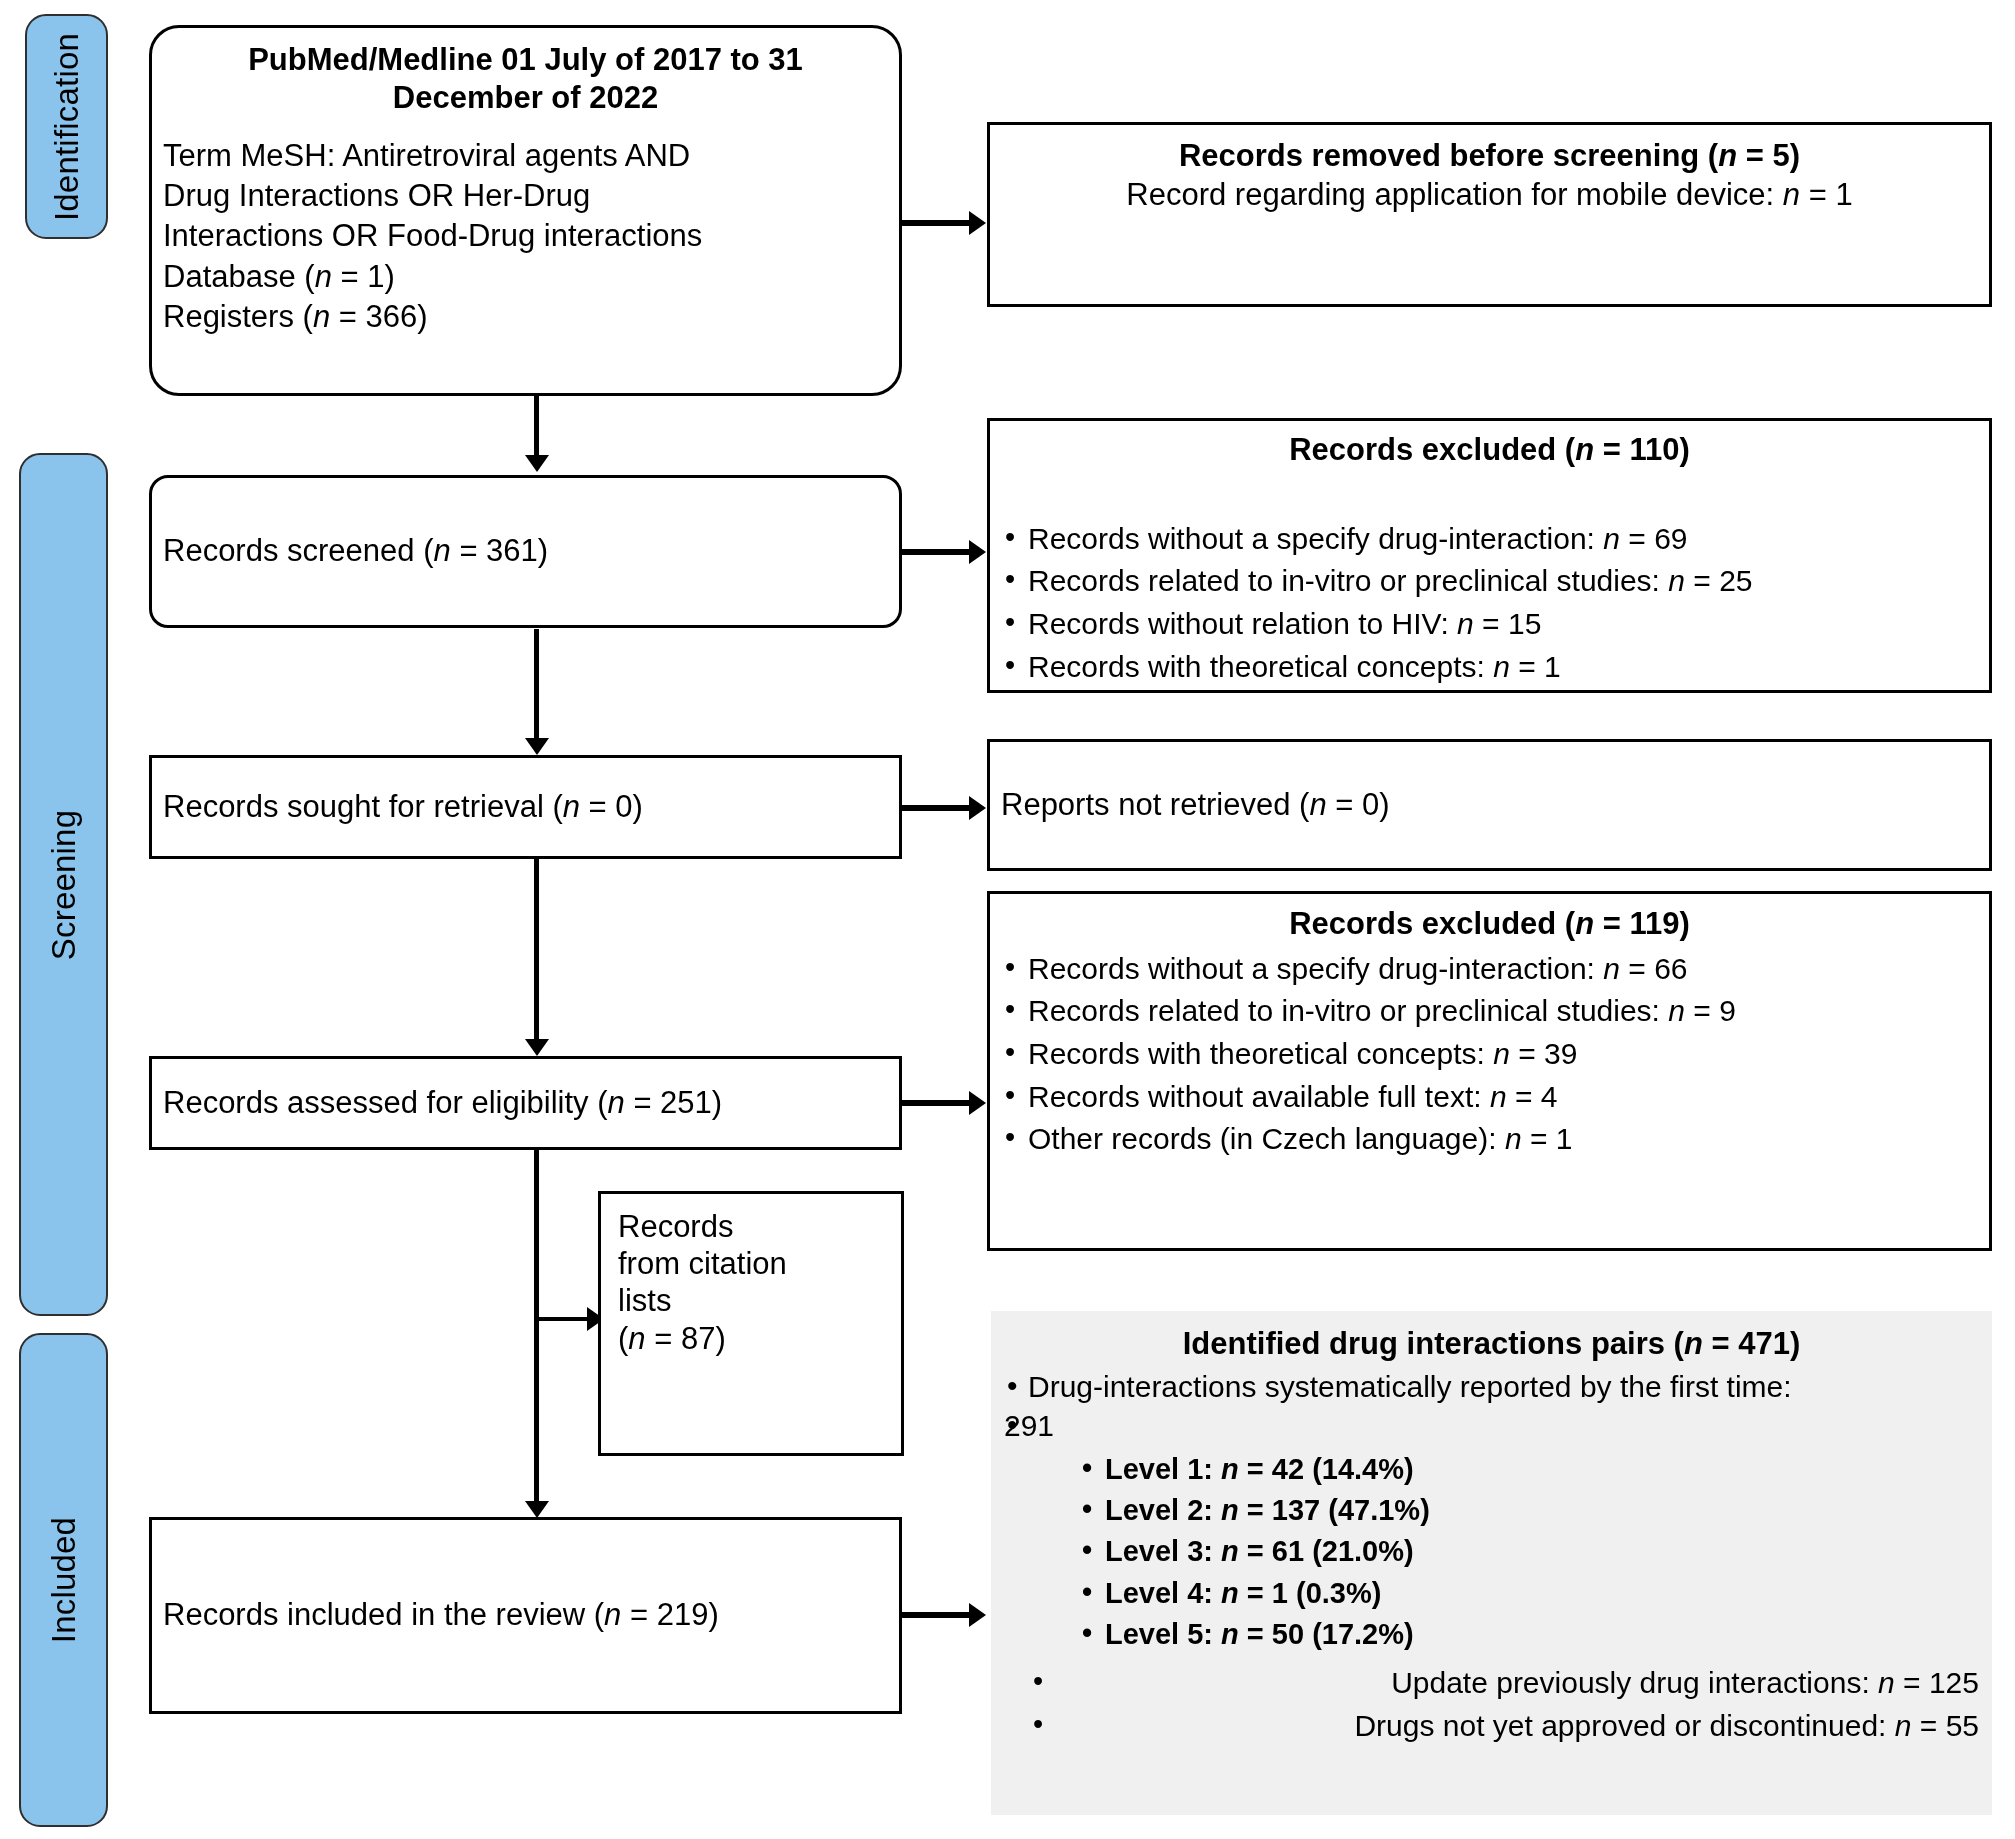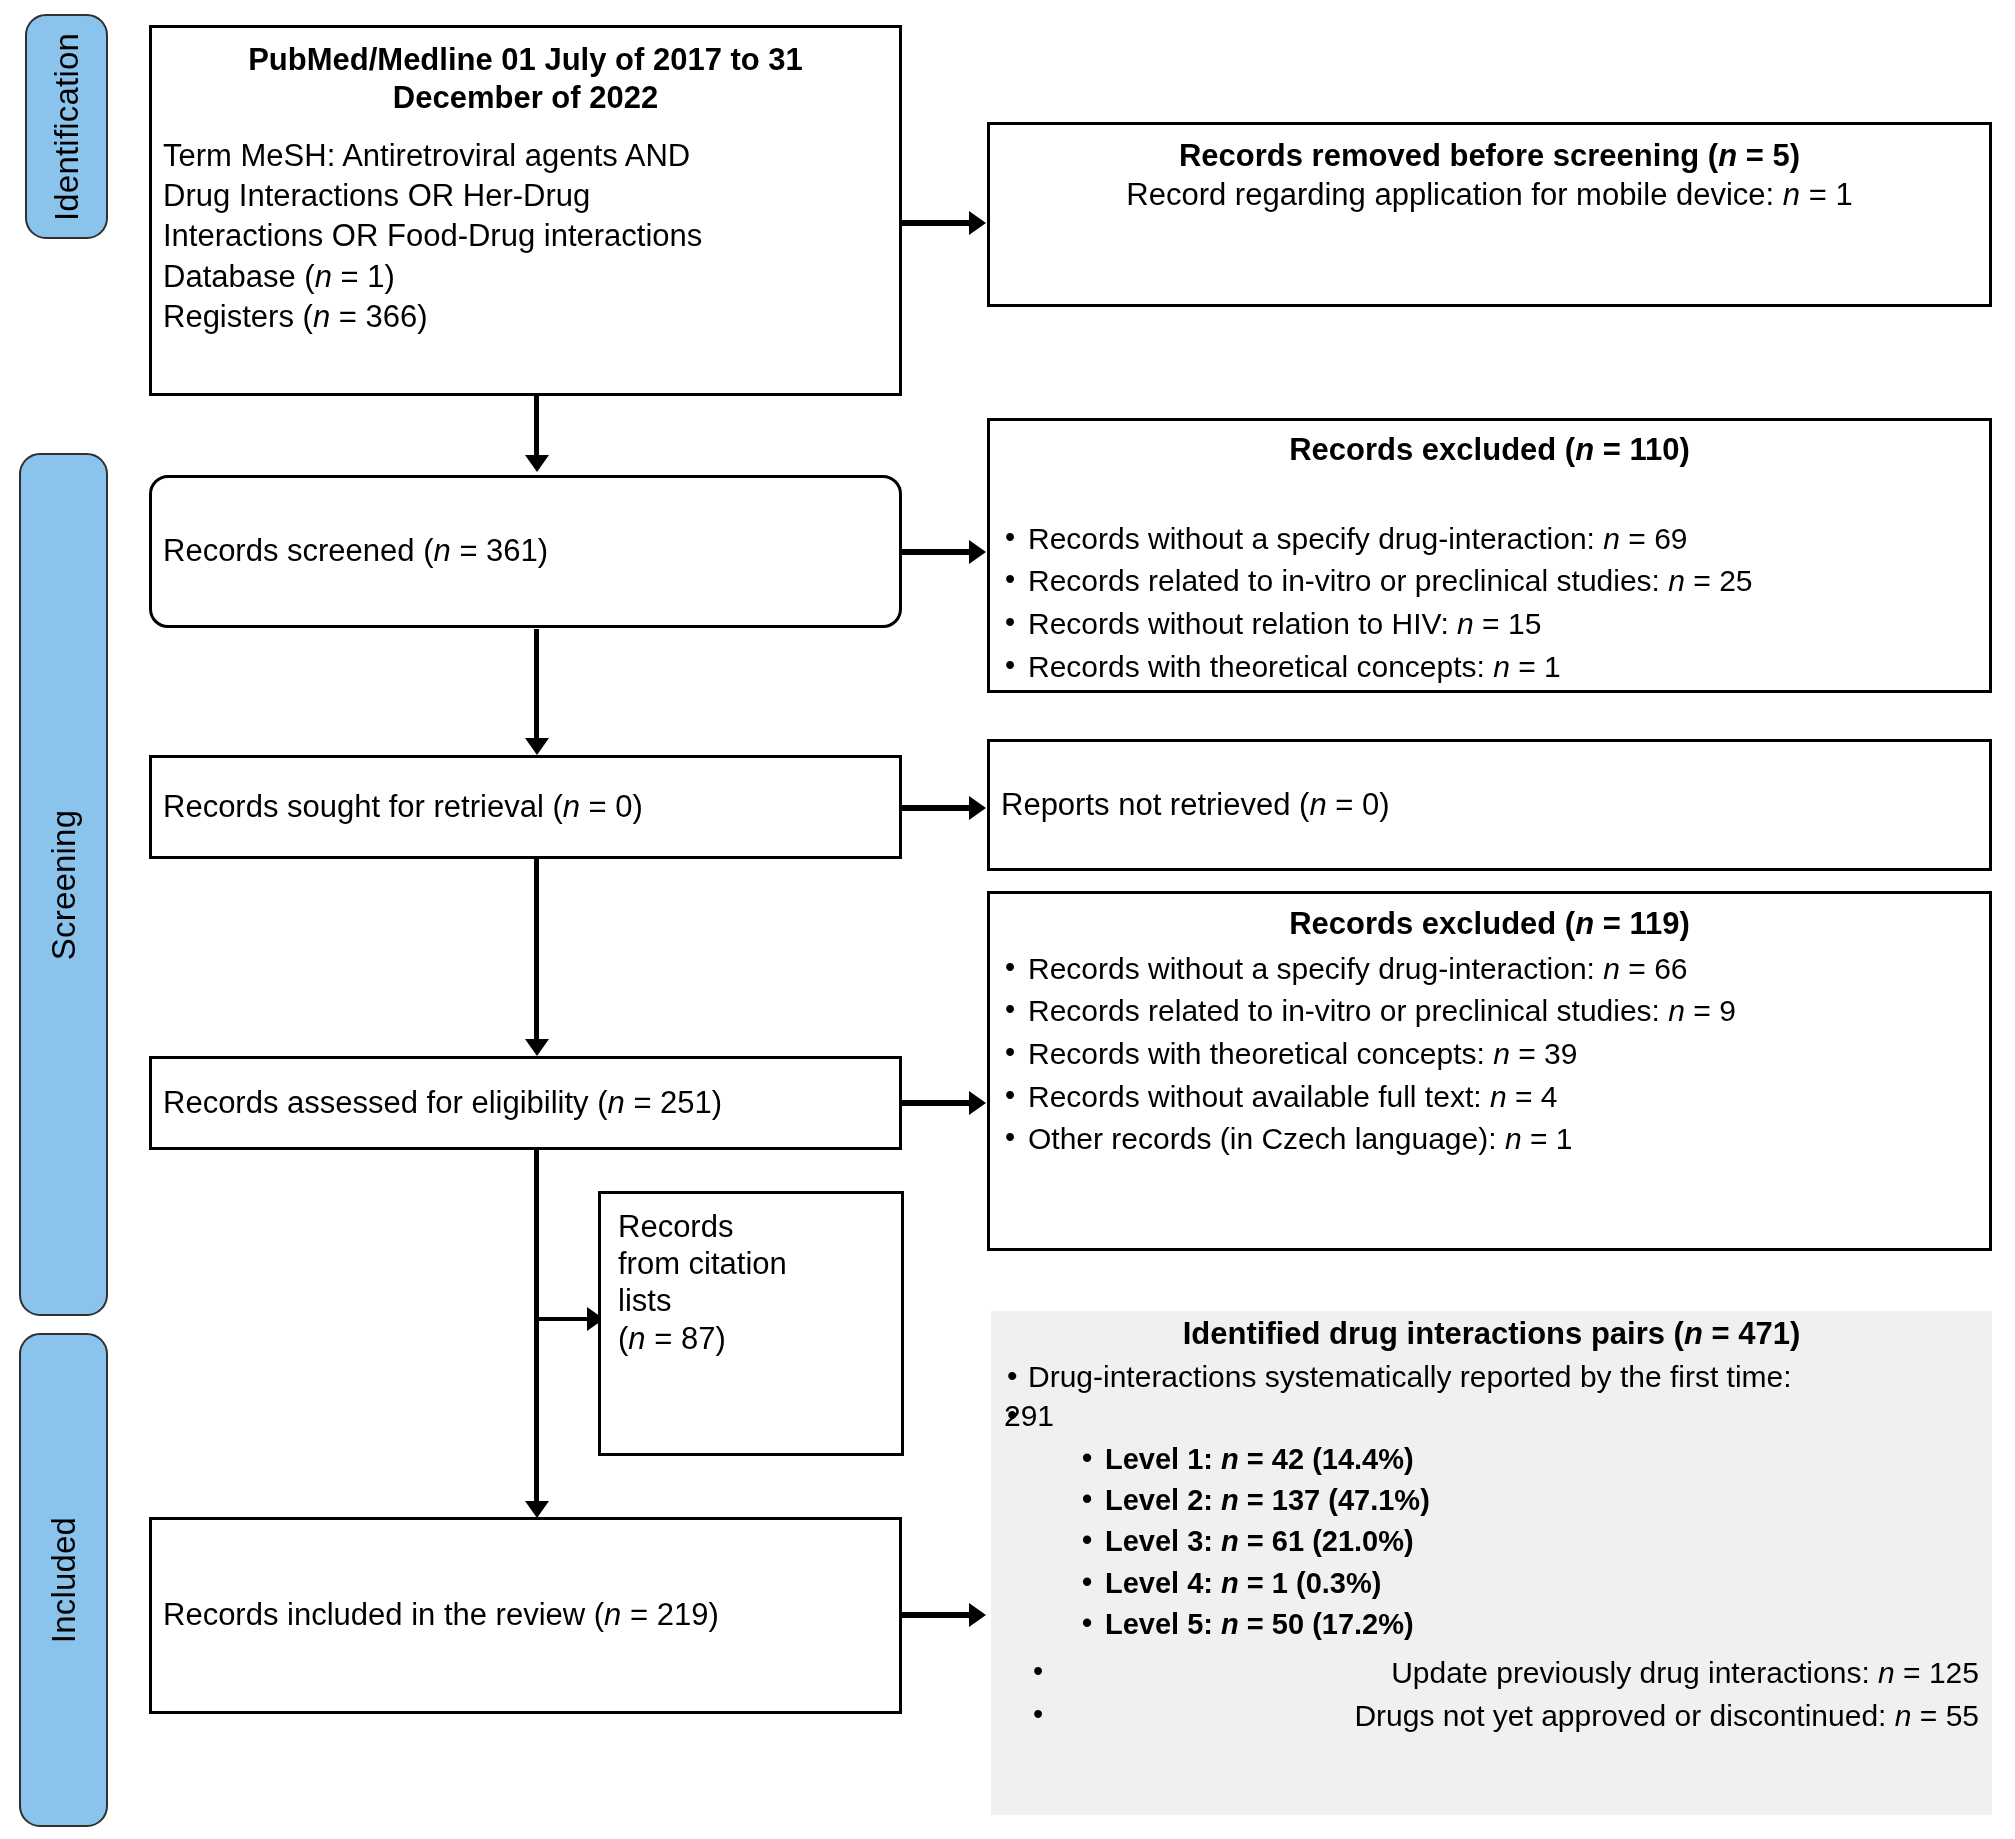"PubMed/Medline 01 July of 2017" div.box { border-radius: none -> 30px }
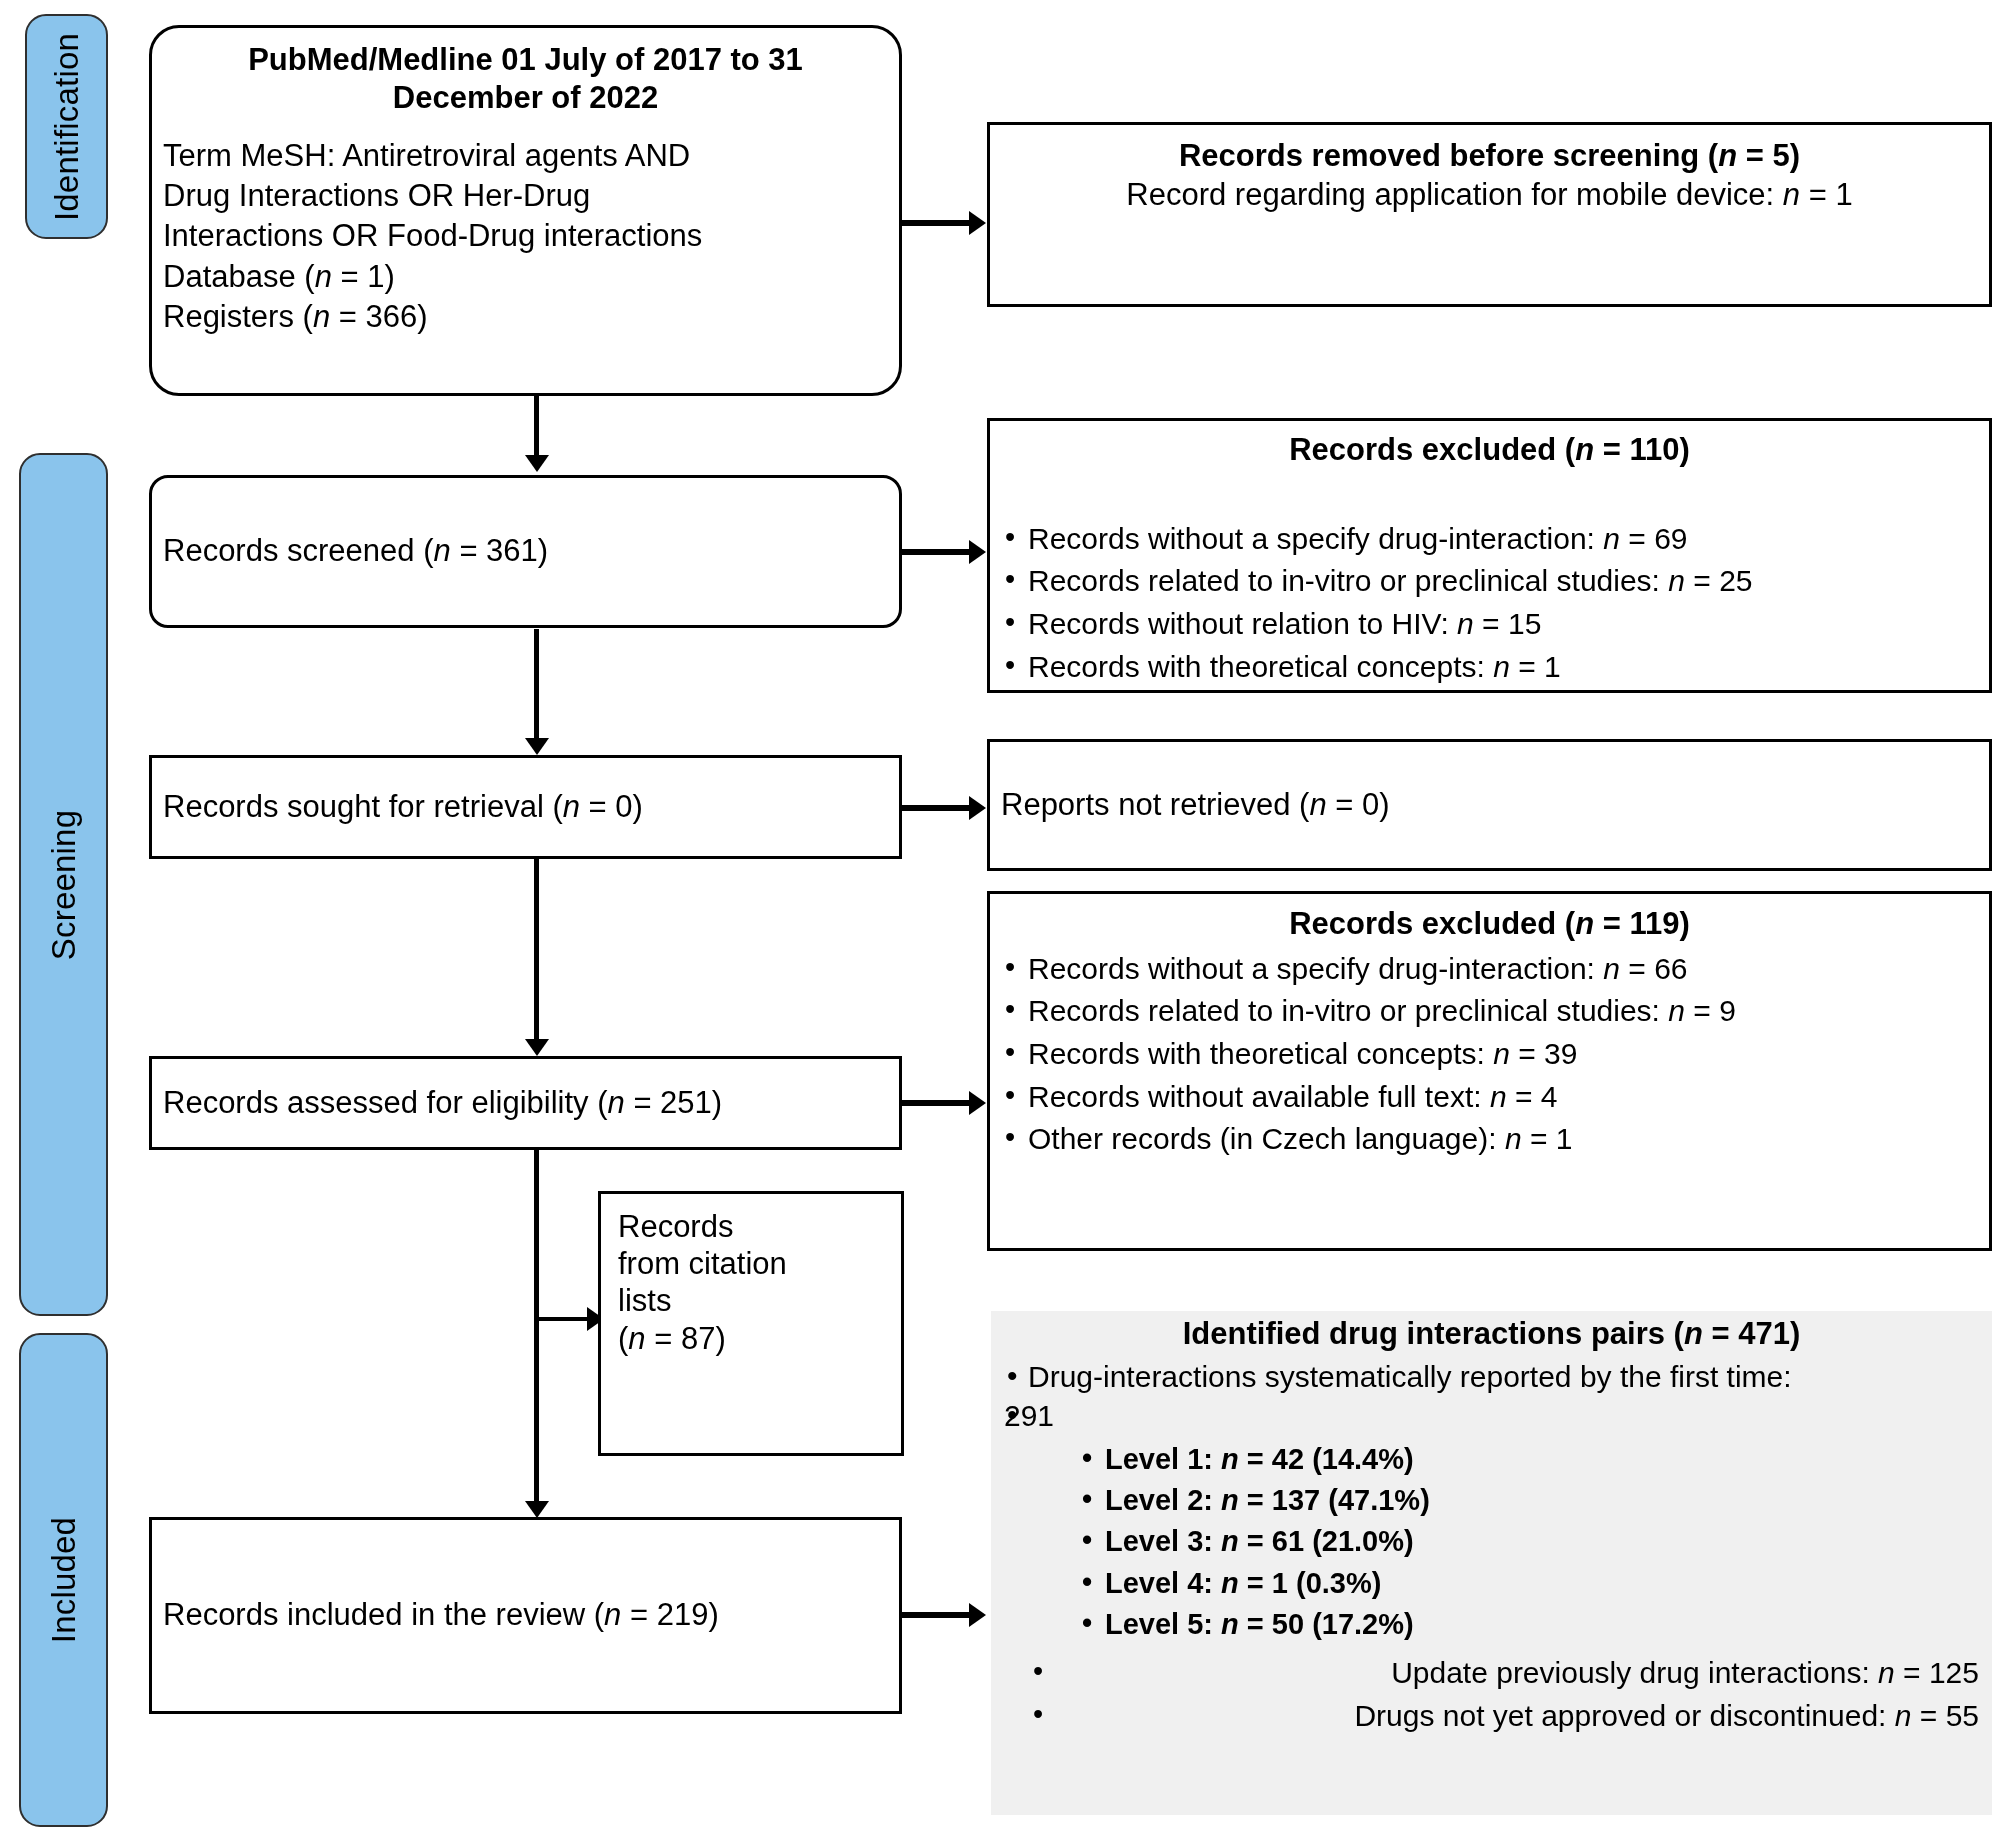"Identified drug interactions pairs (n" div.box { padding: 4px 13px -> 14px 13px }
